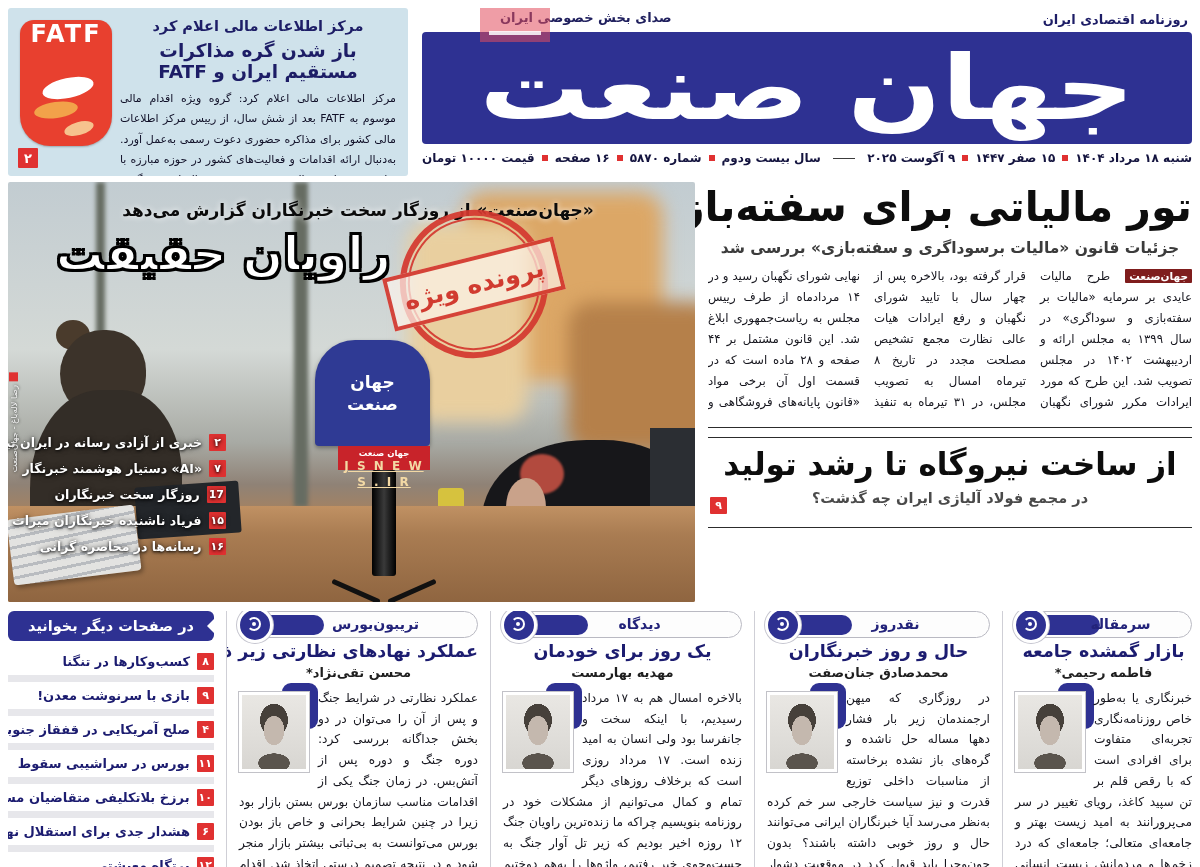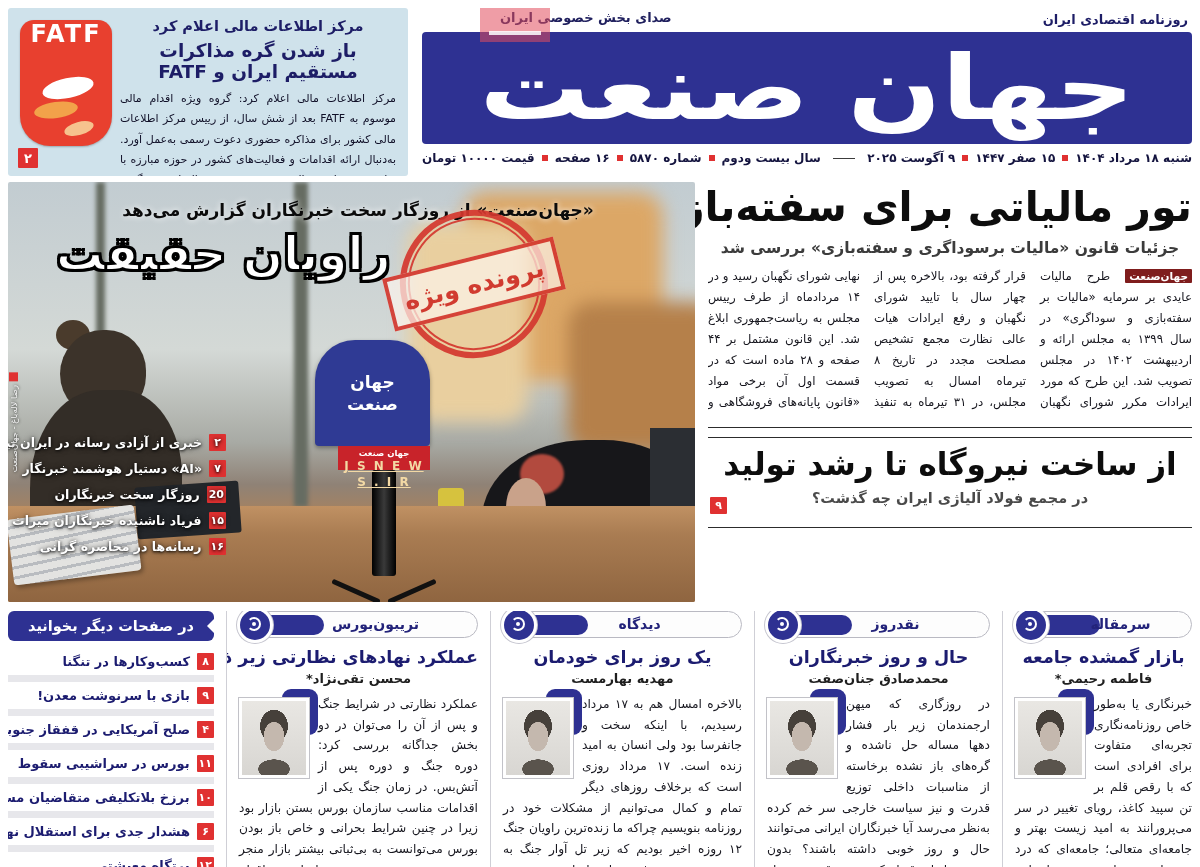"20" span.badge { text: 20 -> 17 }
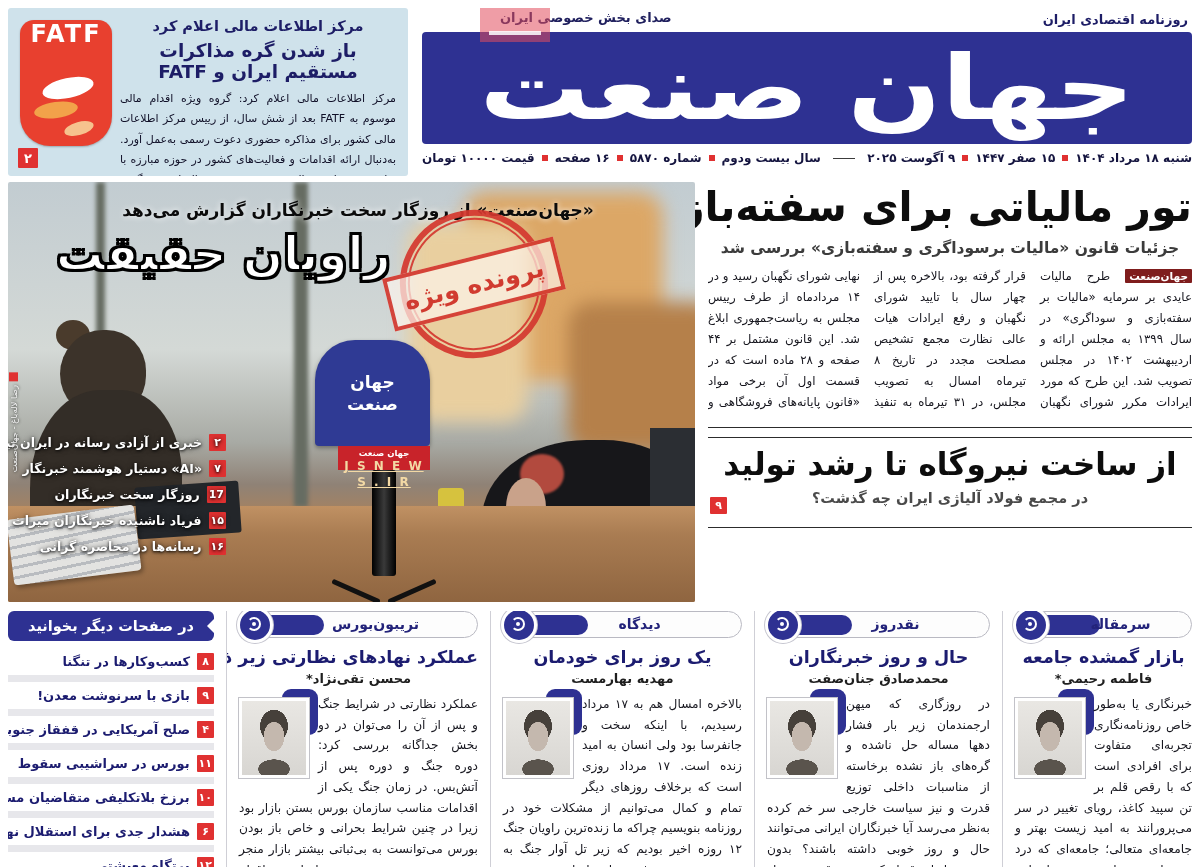"تریبون‌بورس" .pill { margin-bottom: 9px -> 3px }
